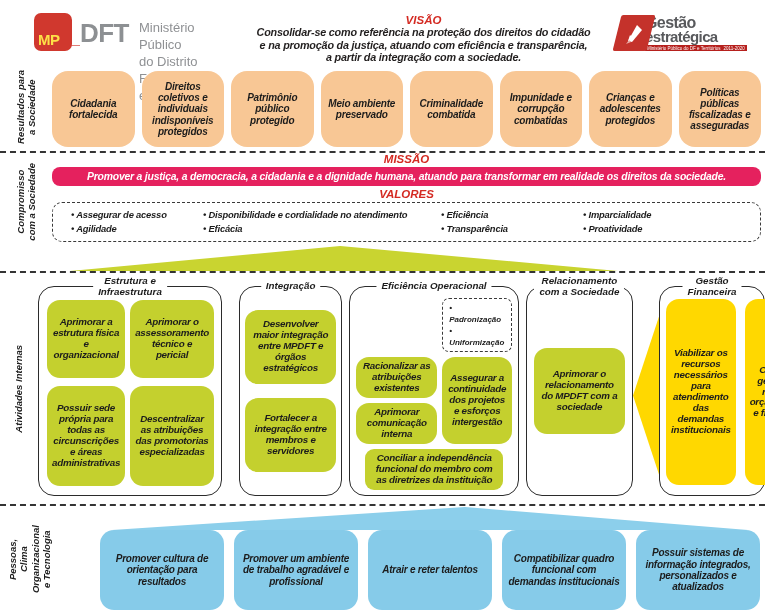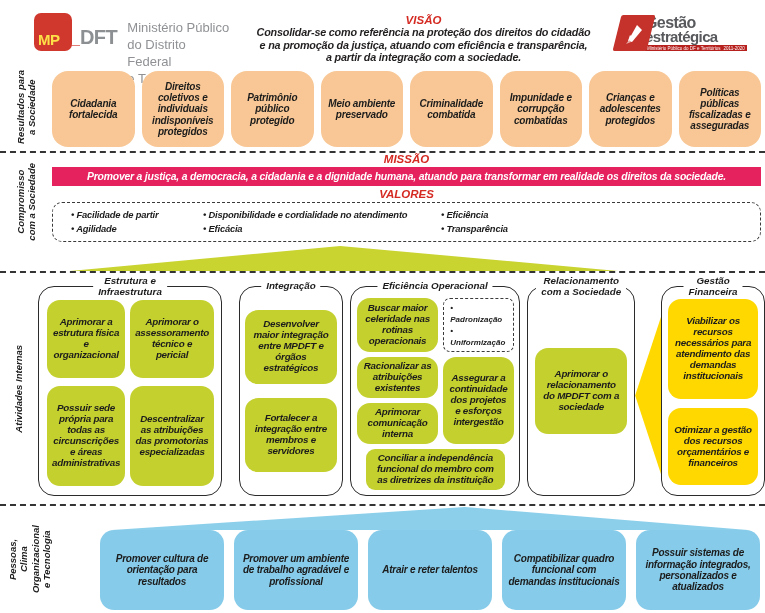"DFT" .mp-dft { font-size: 20px -> 26px }
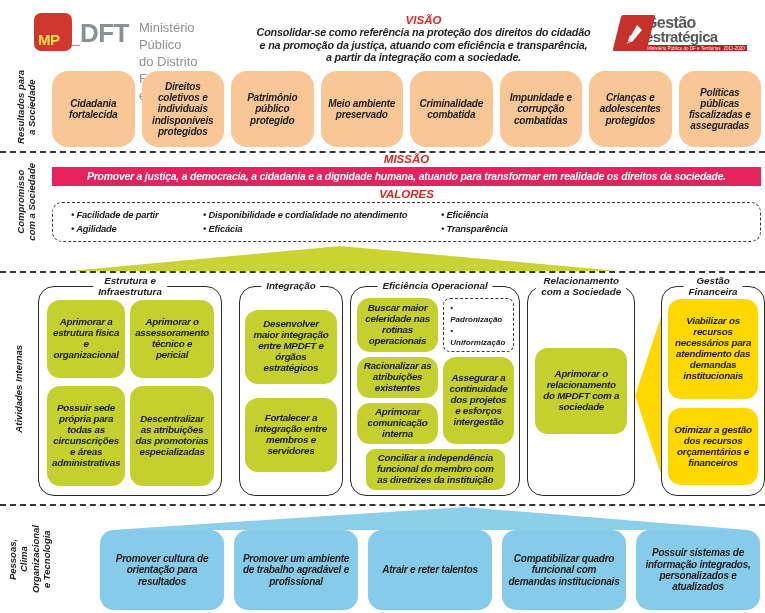"Promover a justiça, a democracia," .mission-banner { border-radius: 0 -> 8px }
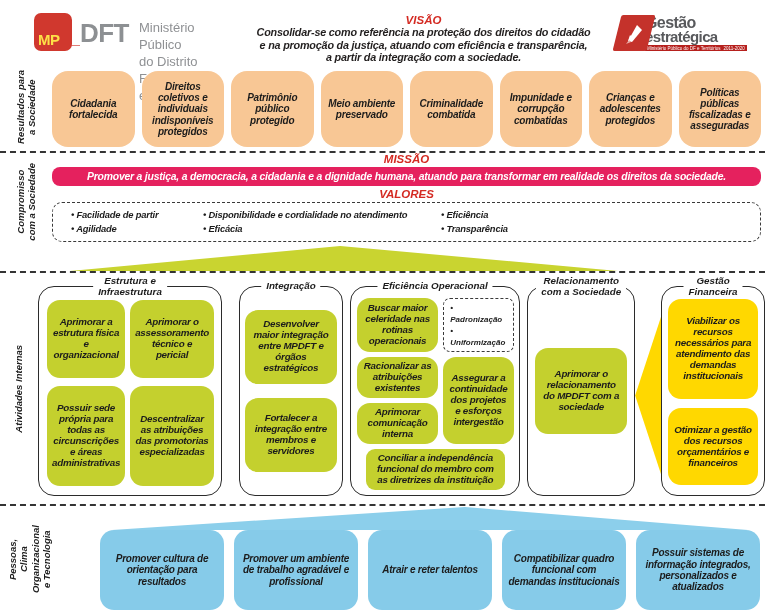"Facilidade de partir" li { text: Facilidade de partir -> Assegurar de acesso }
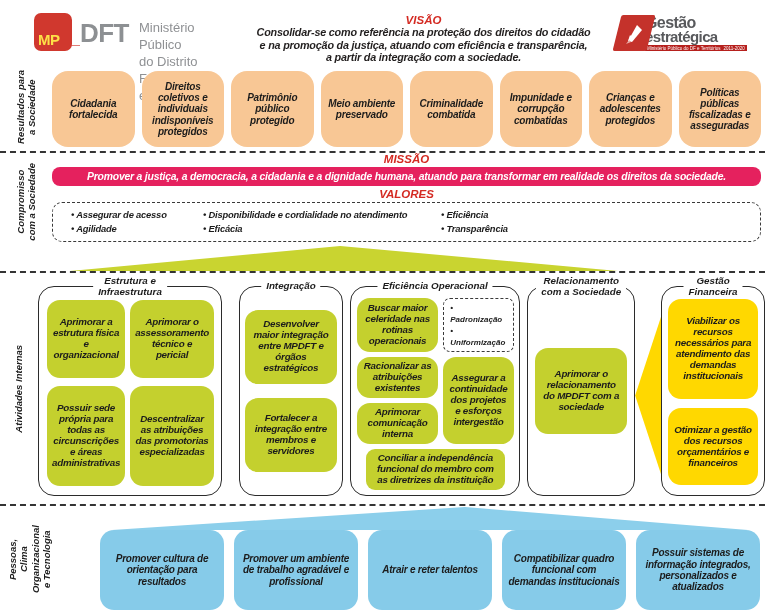"Imparcialidade" ul.vcol { html: none -> <ul> <li>Imparcialidade</li> <li>Proatividade</li> </ul> }
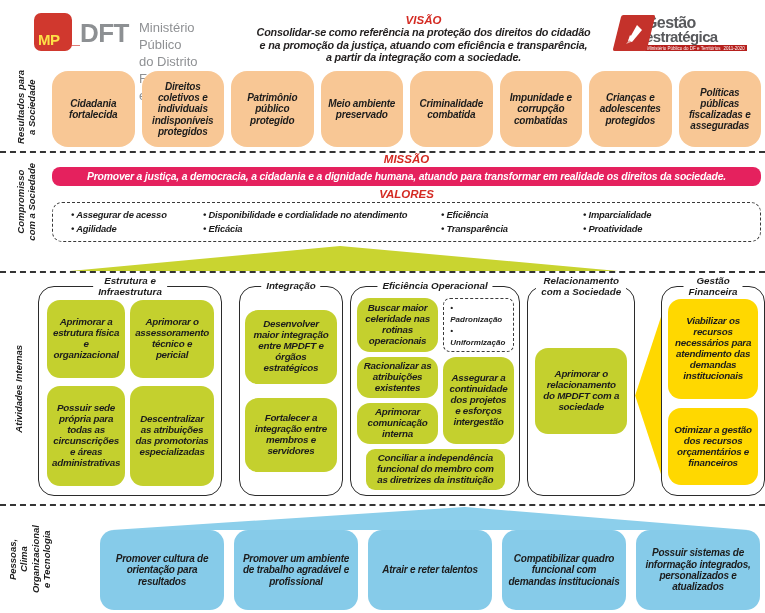"Buscar maior celeridade nas rotinas" div.gbox { html: <div>Buscar maior celeridade nas rotinas operacionais</div> -> none }
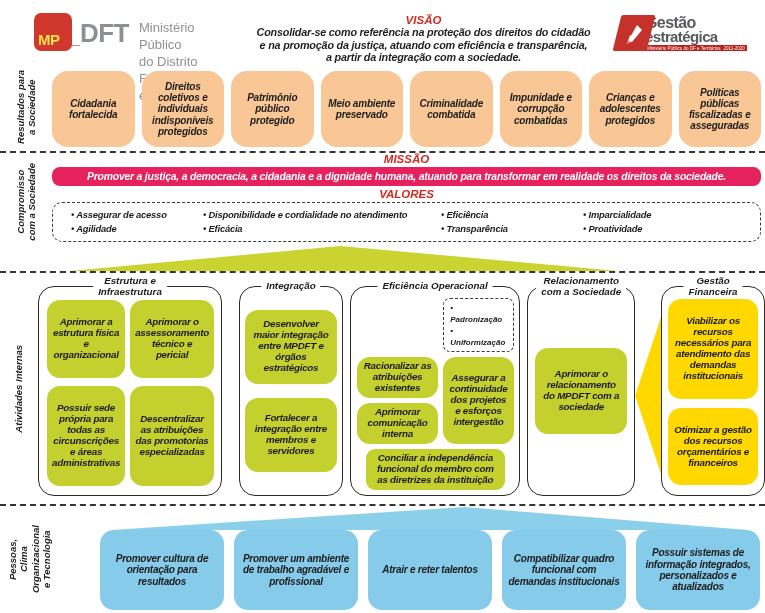"Viabilizar os recursos necessários para" .c5-stack { flex-direction: column -> row }
